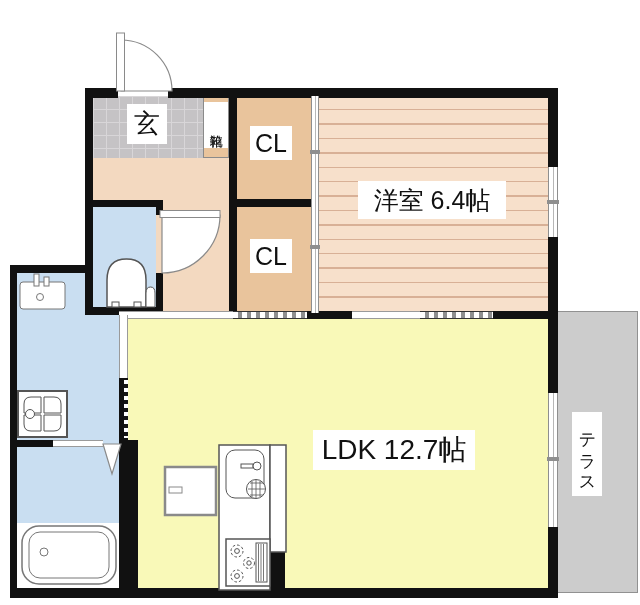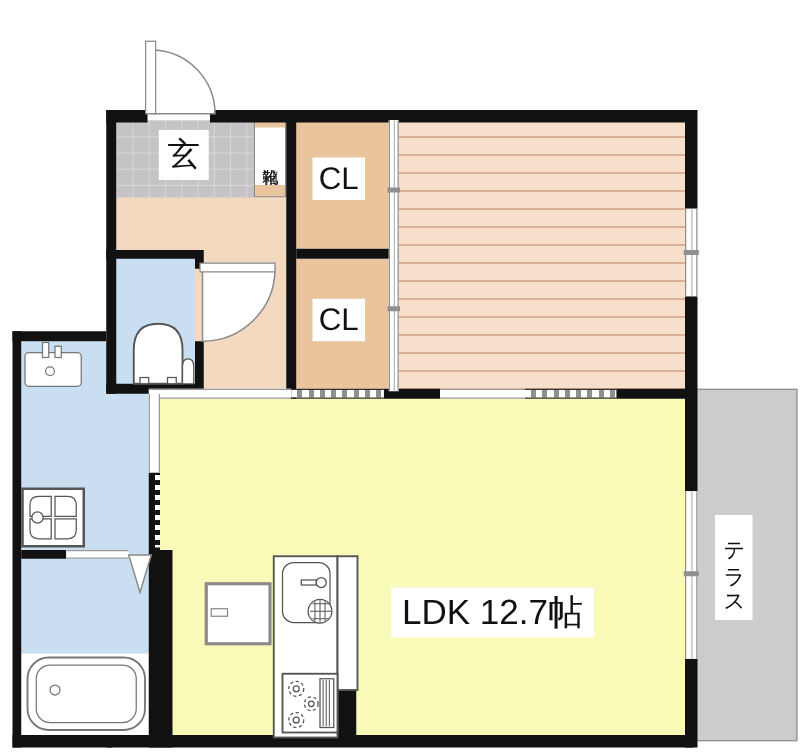"洋室 6.4帖" div.label { html: none -> <div>洋室 6.4帖</div> }
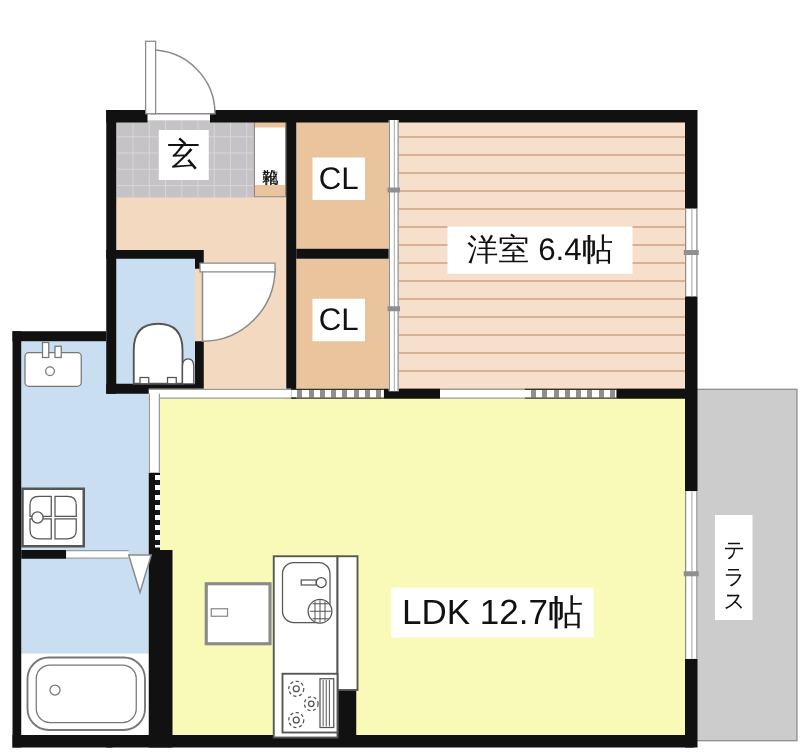"LDK 12.7帖" div.label { margin-top: 40px -> none }
